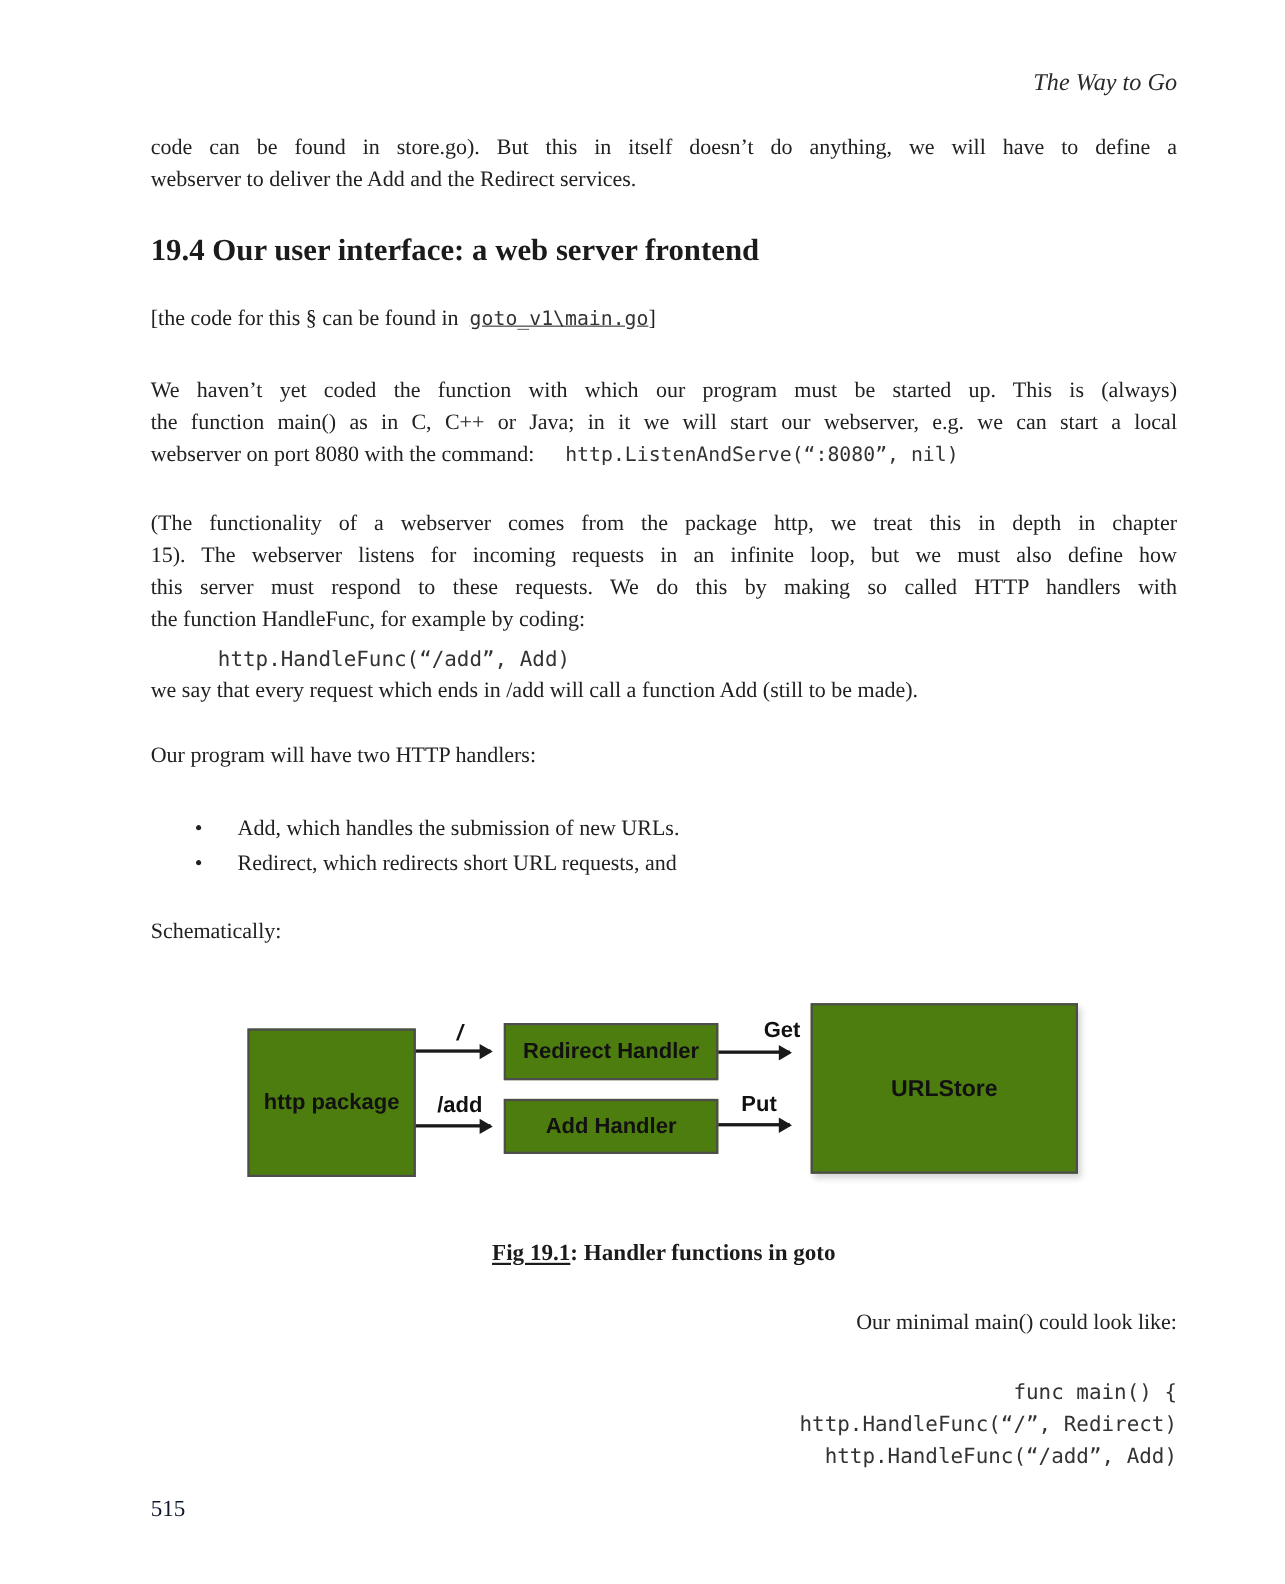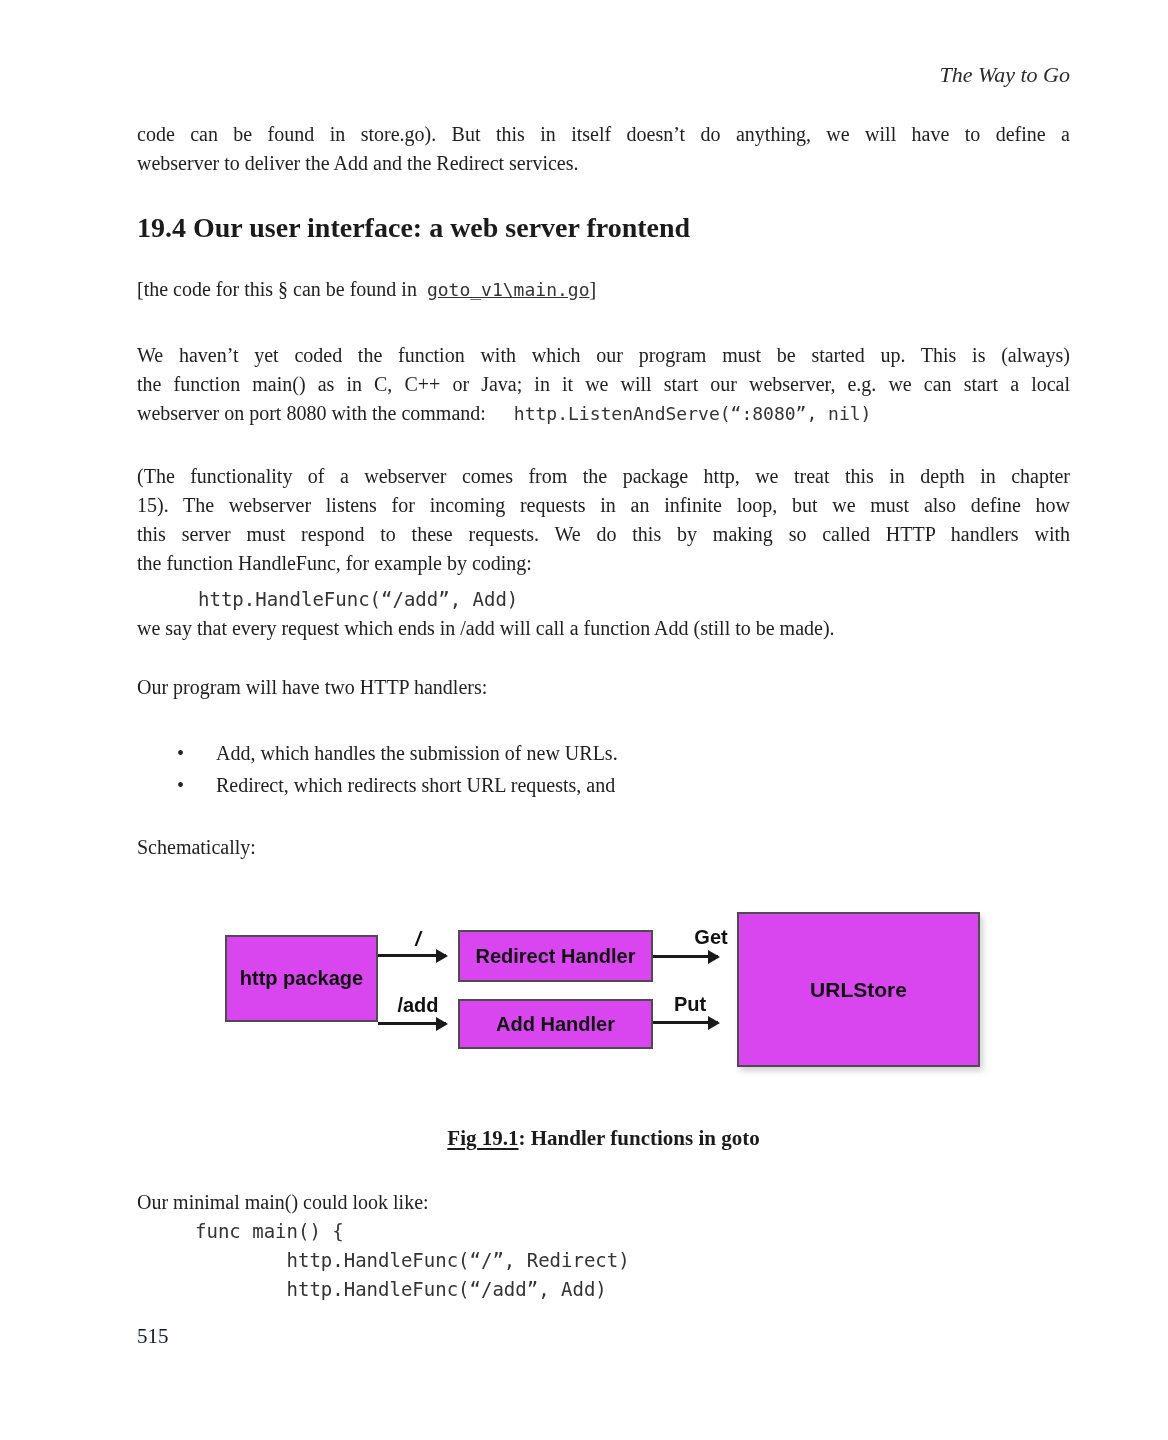"Redirect Handler" .fbox { background: #d946ef -> #4d7c0f }
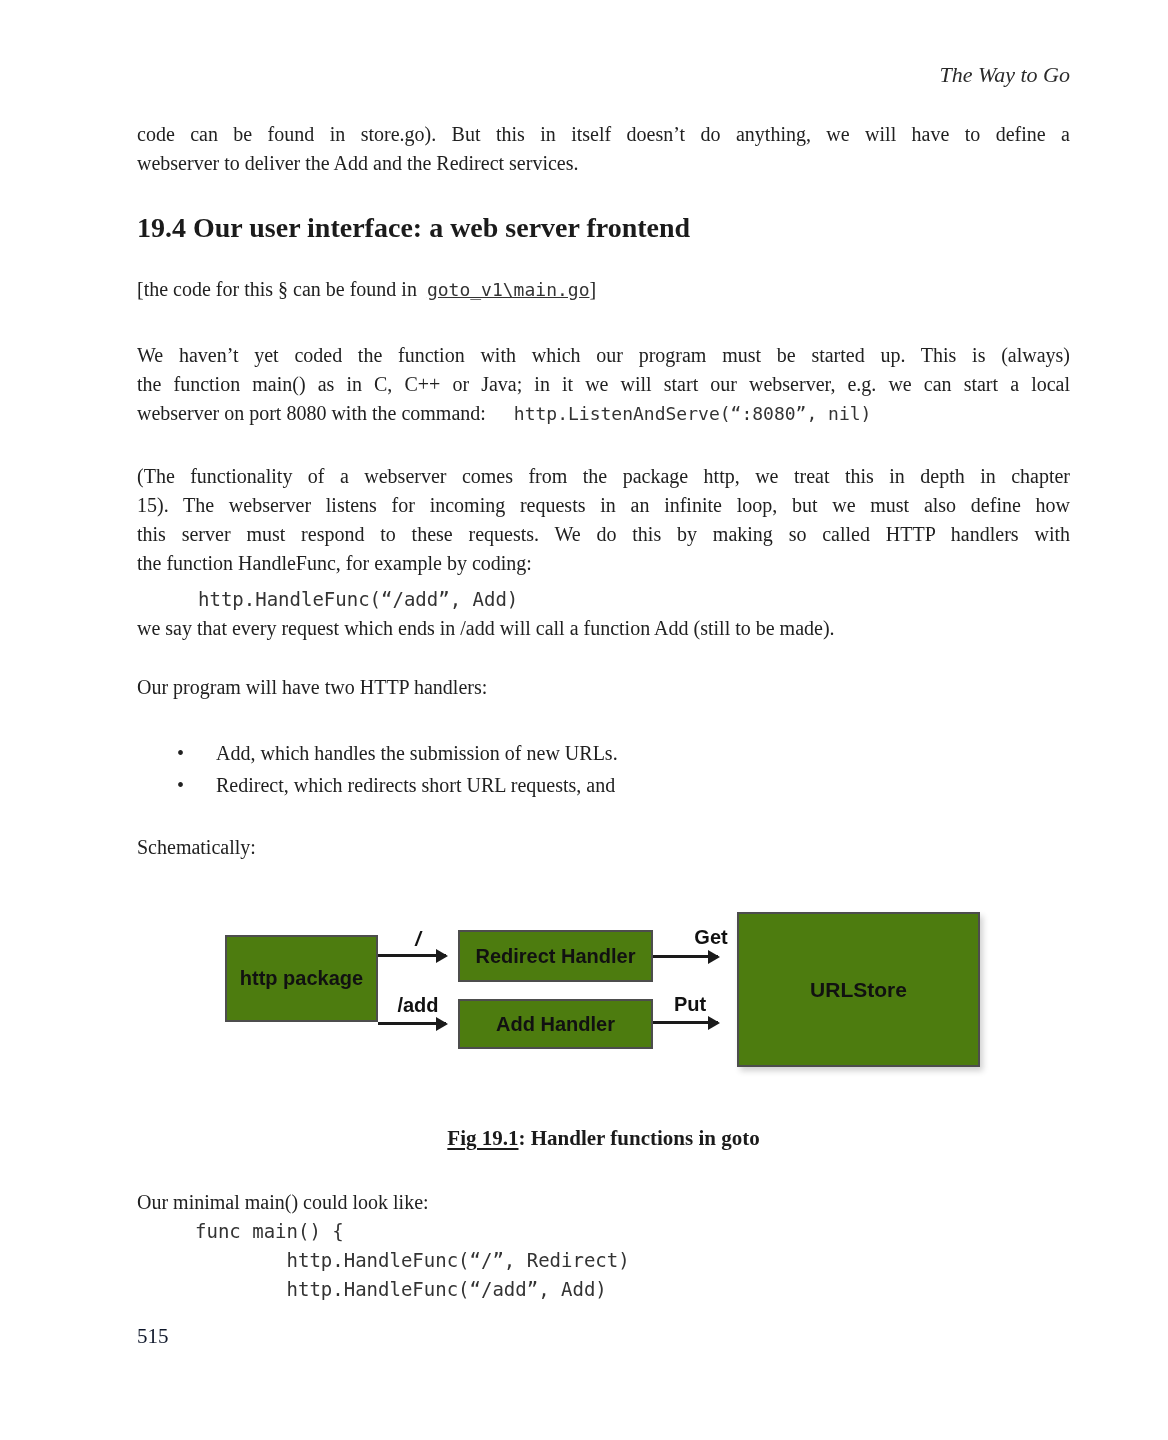"http package" .box-http { height: 87px -> 135px }
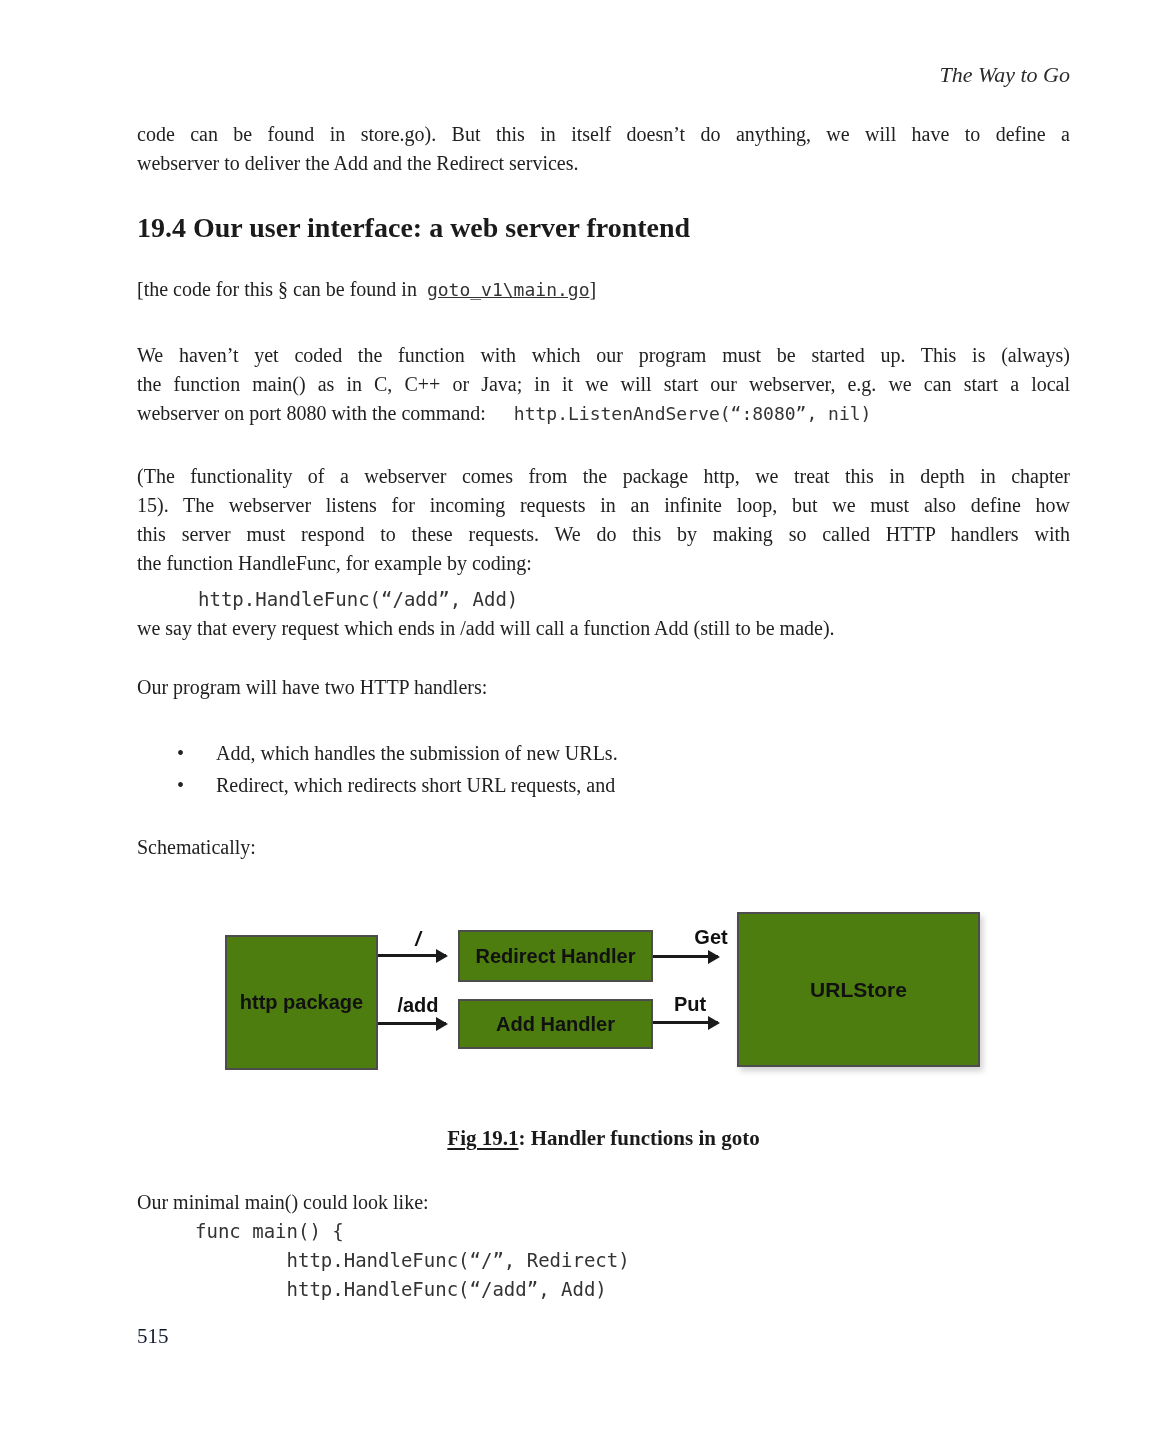"Our minimal main() could look" .p-minmain { text-align: none -> right }
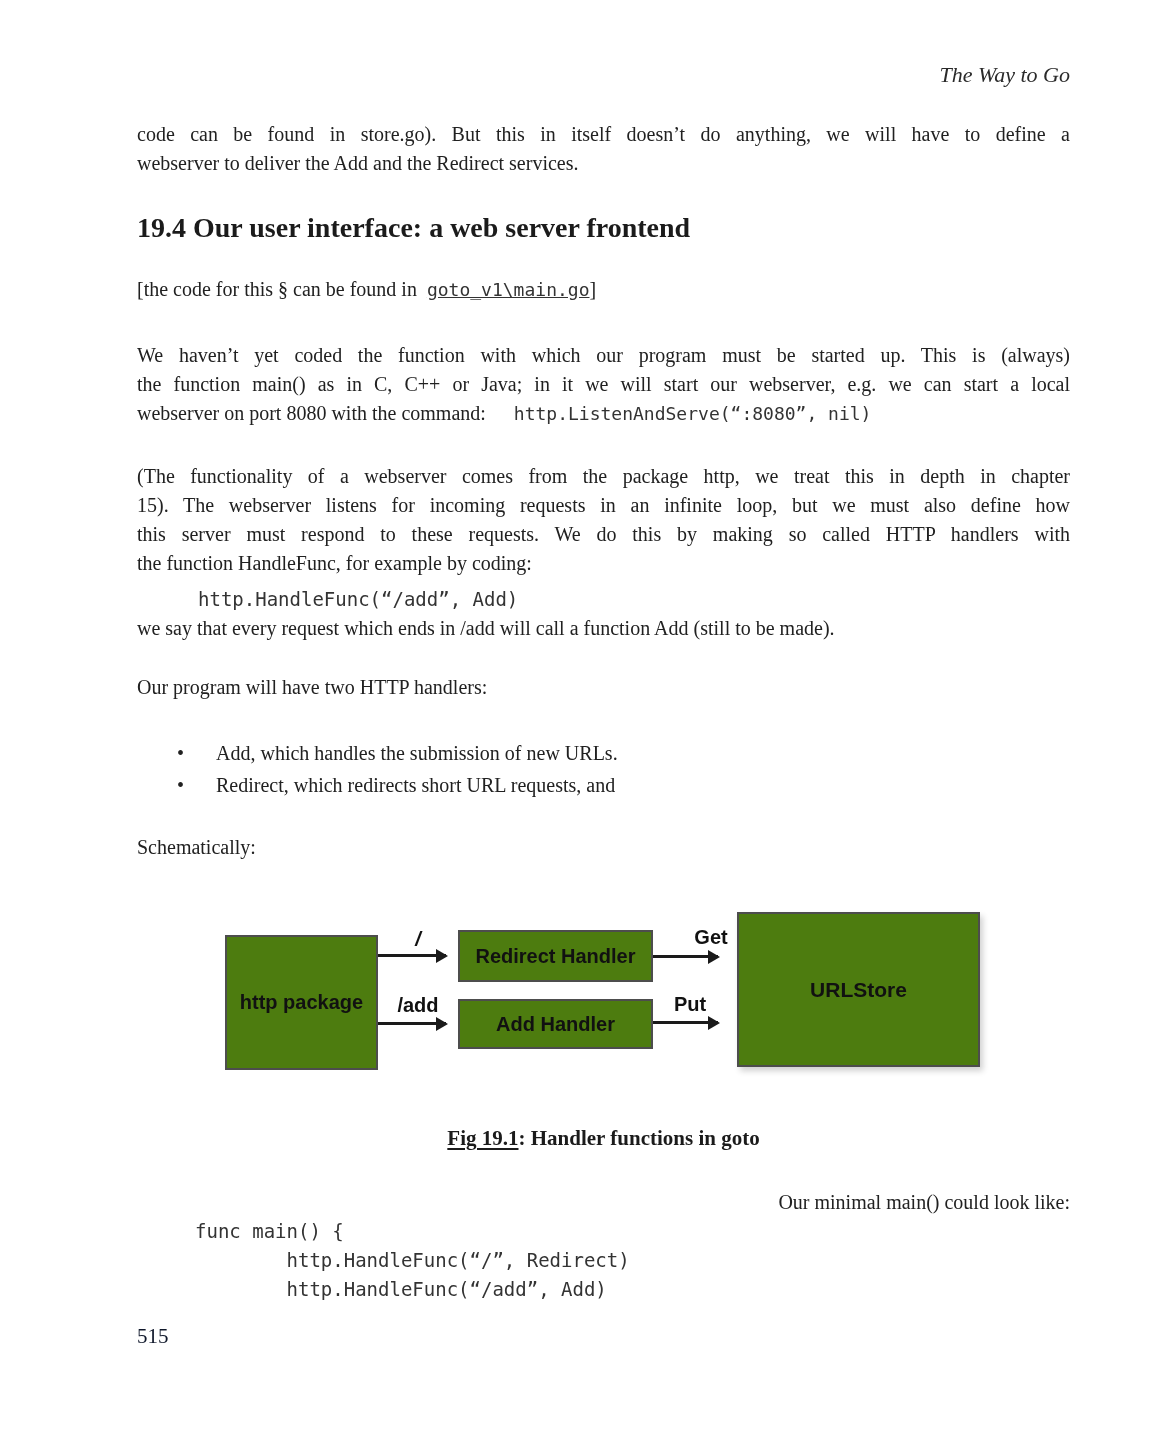"func main() {" .code-block { margin-top: none -> 35px; text-align: none -> right }
